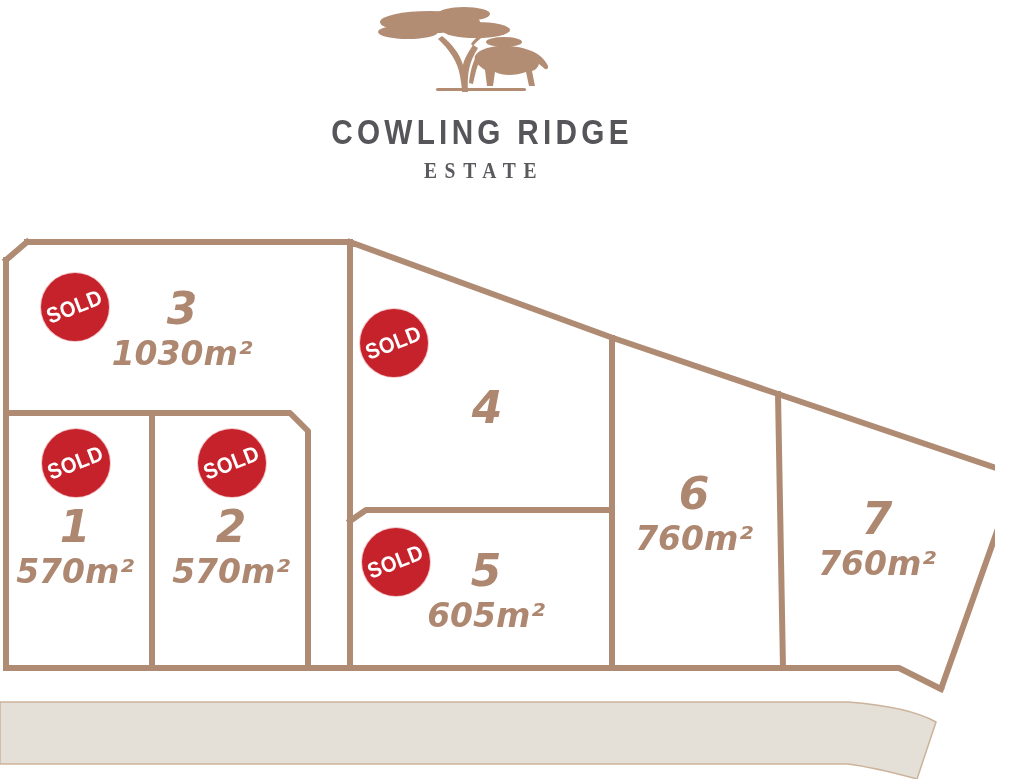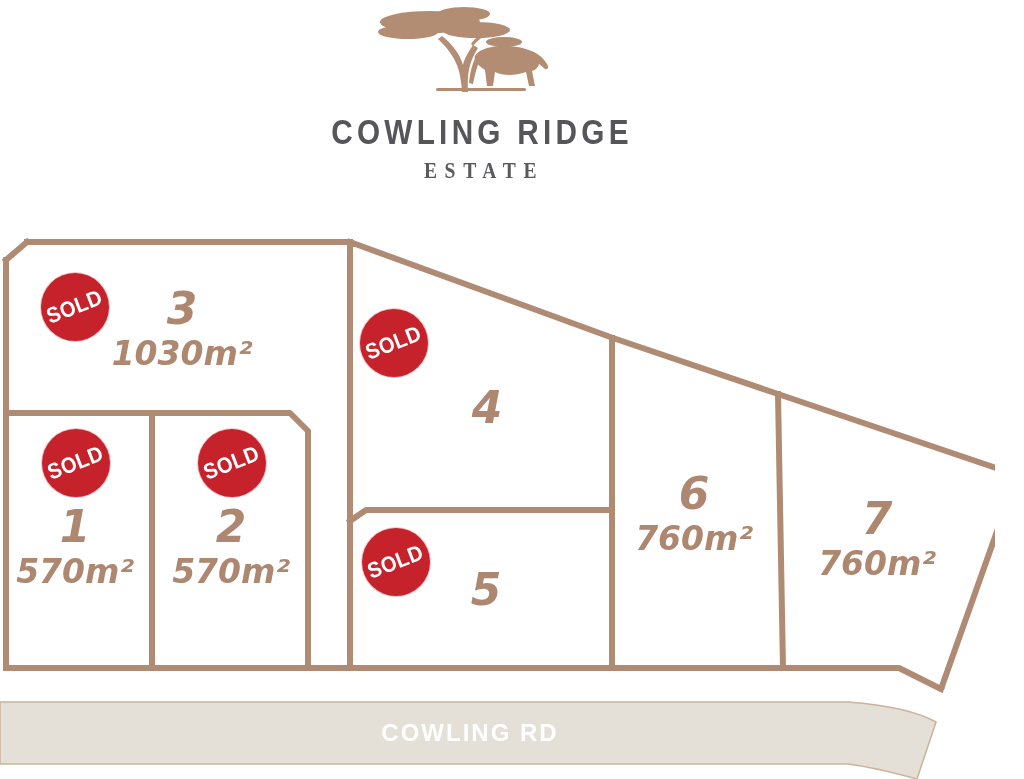"605m²" div.area { html: none -> <div>605m²</div> }
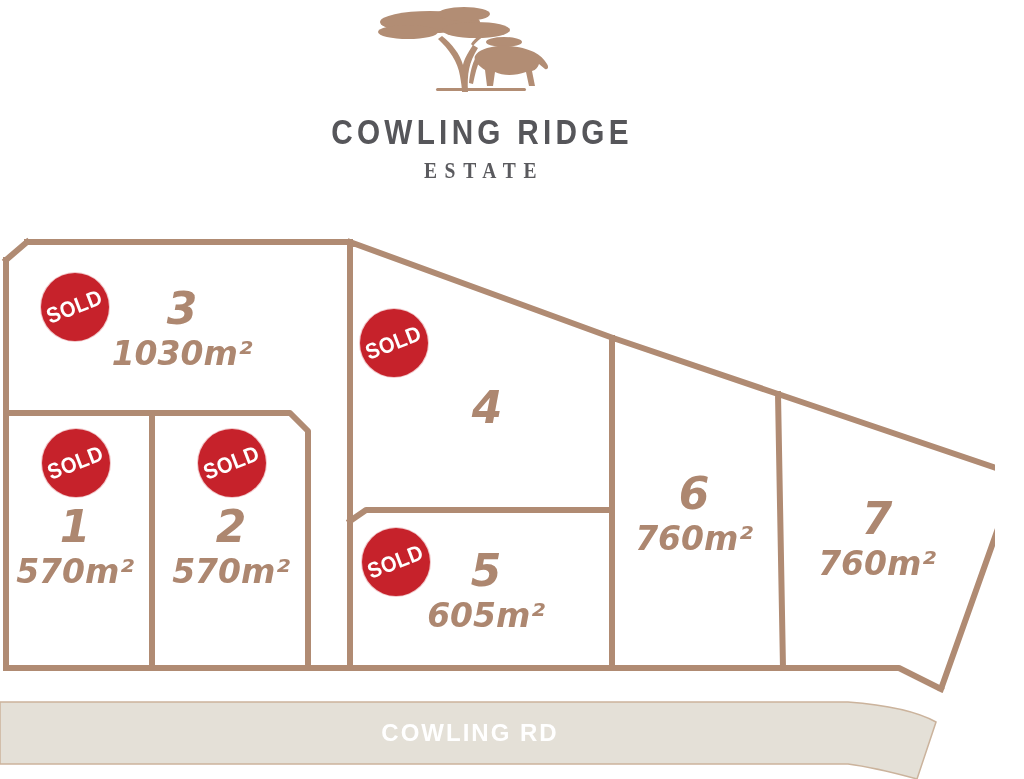"COWLING RD" div.road-label { html: <div>COWLING RD</div> -> none }
